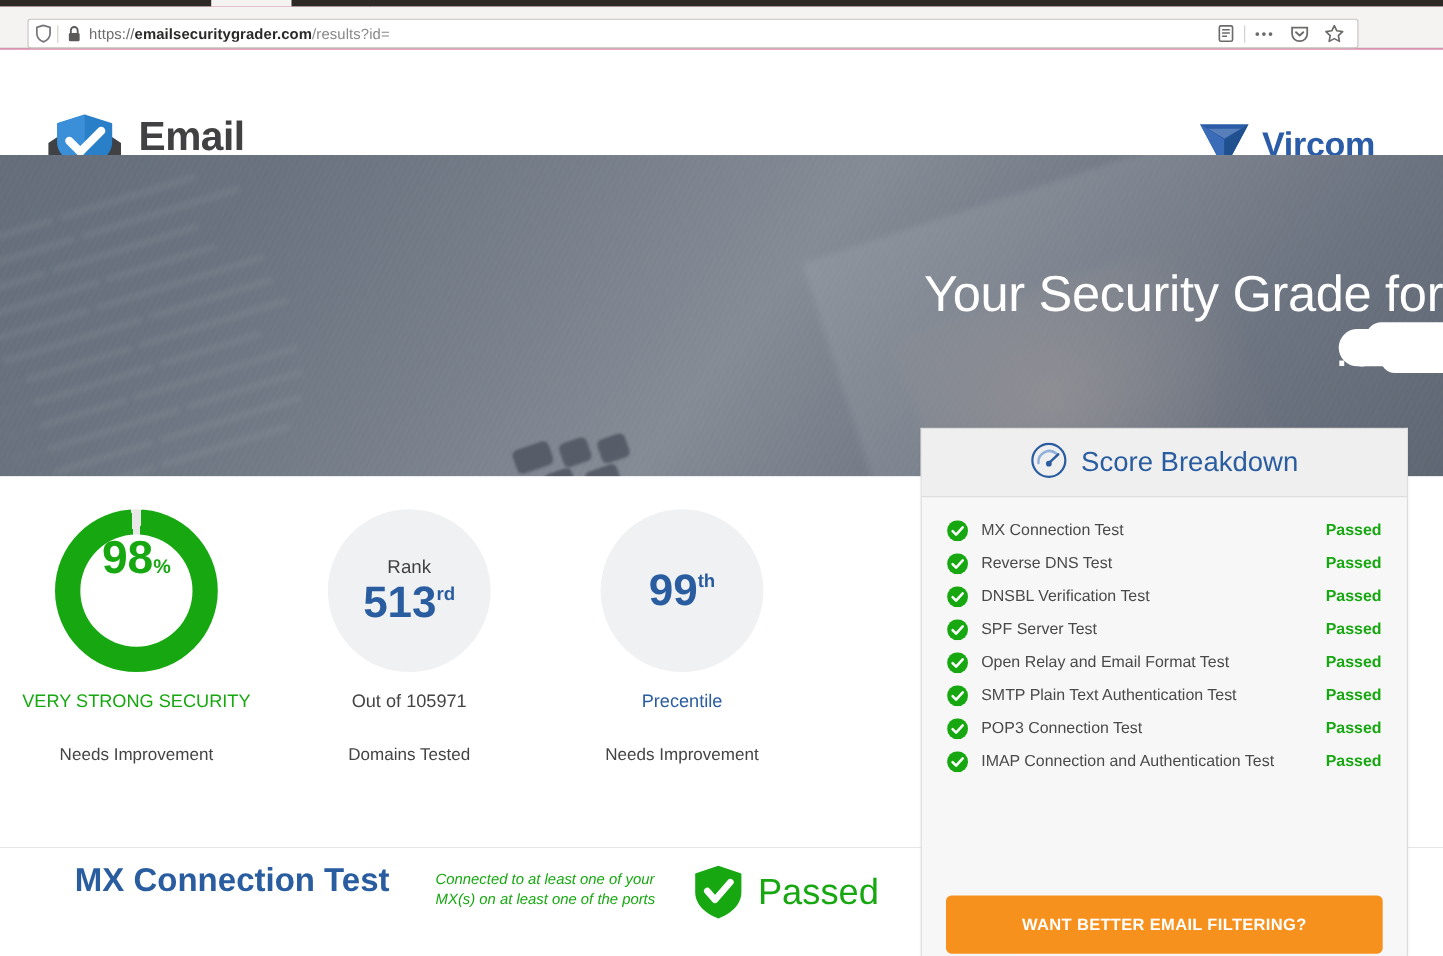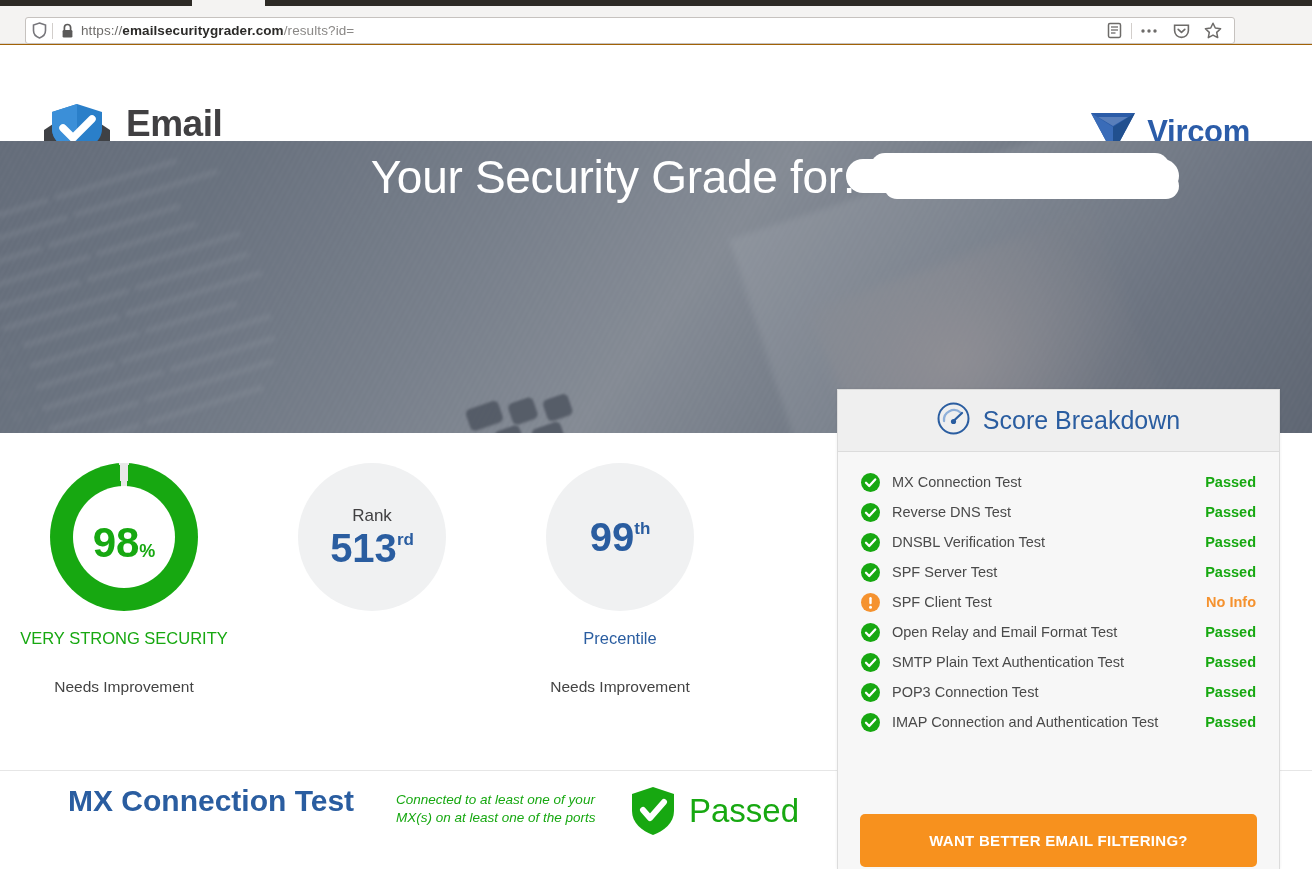"https://emailsecuritygrader.com/results?" .browser { background: #a16207 -> #be185d }
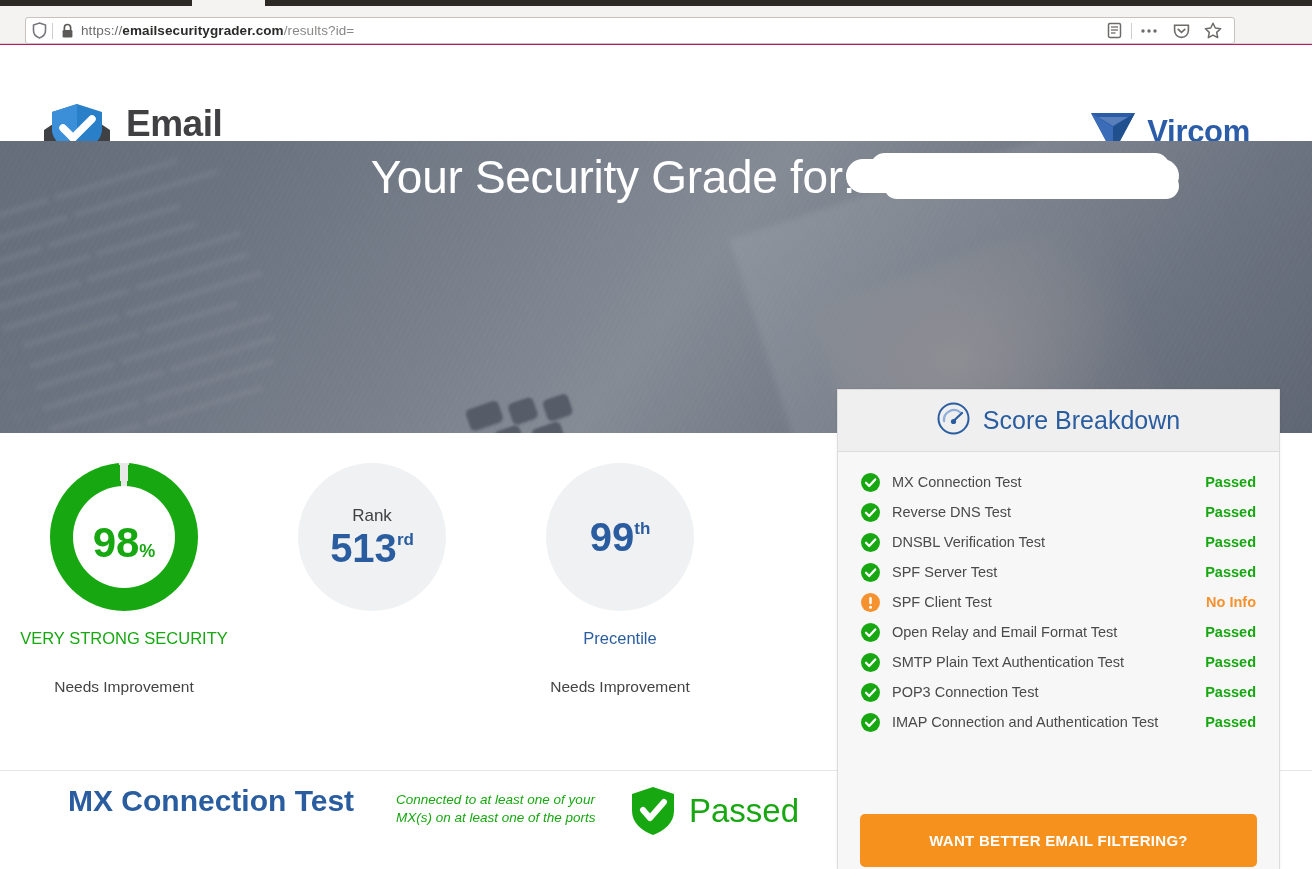"Your Security Grade for" .hero-title { align-items: flex-start -> flex-end; flex-direction: row -> column }
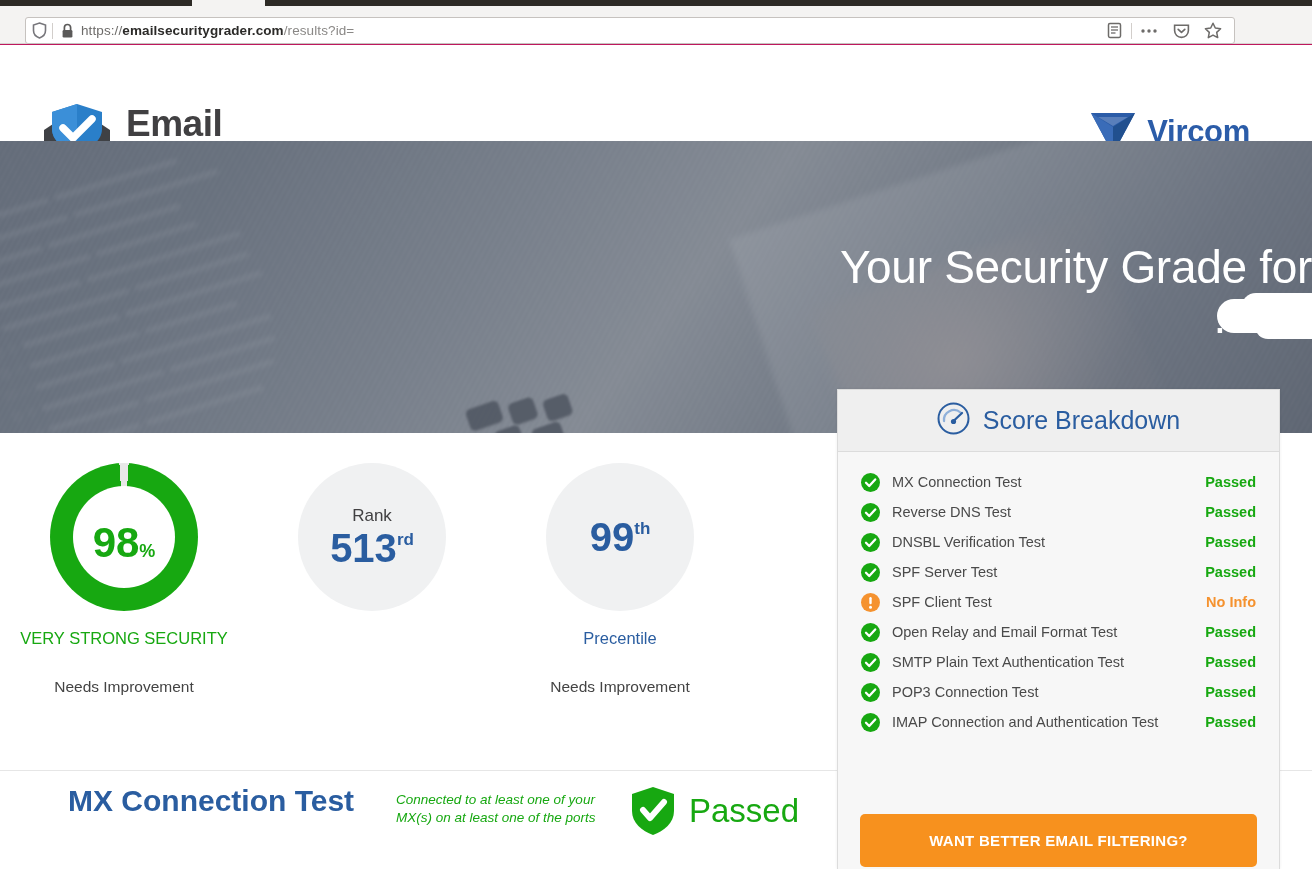"98" .donut-val { margin-top: 36px -> none }
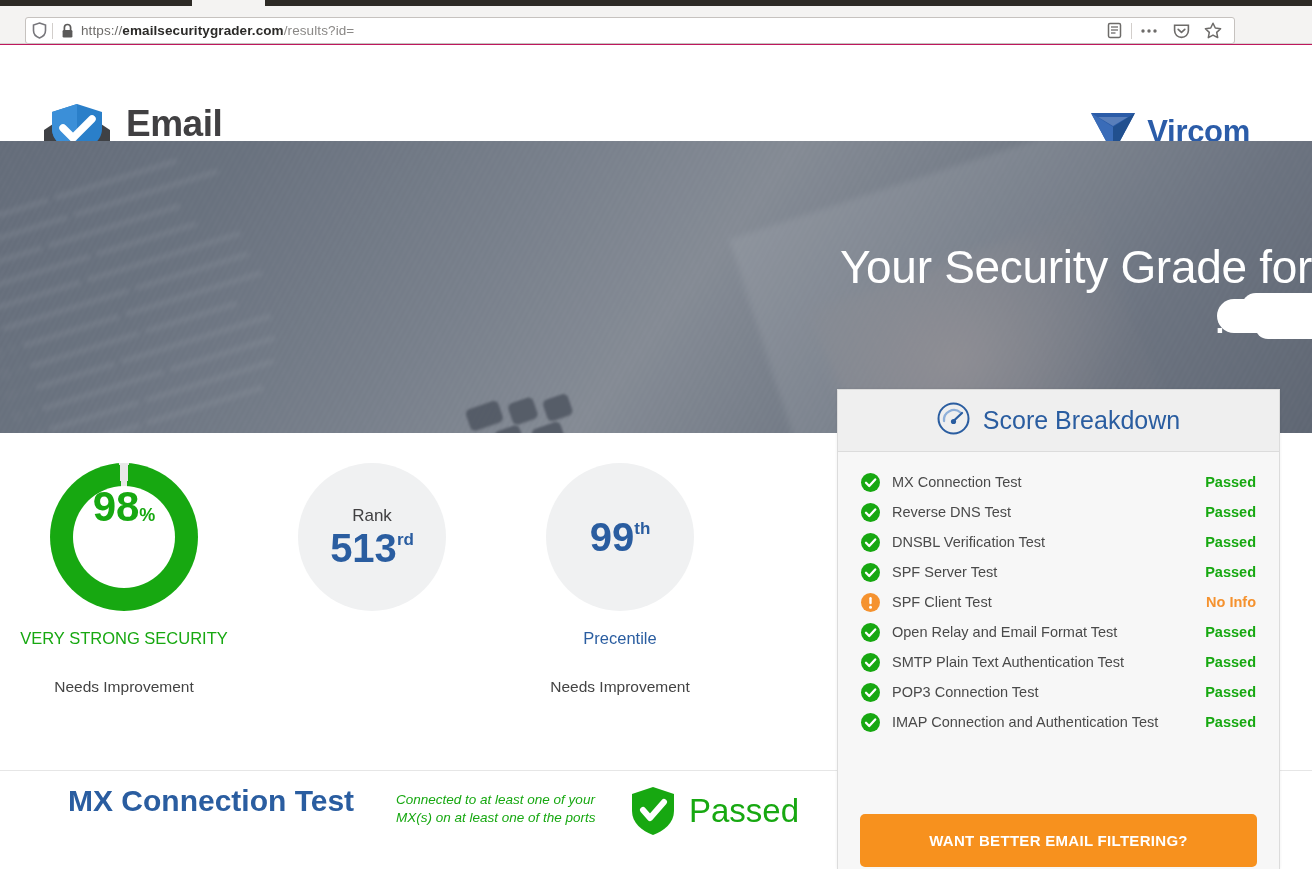"SPF Client Test" div.tr { html: <div> <span> <svg> <circle></circle> <rect></rect> <circle></circle> </svg> </span> <span>SPF Client Test</span> <span>No Info</span> </div> -> none }
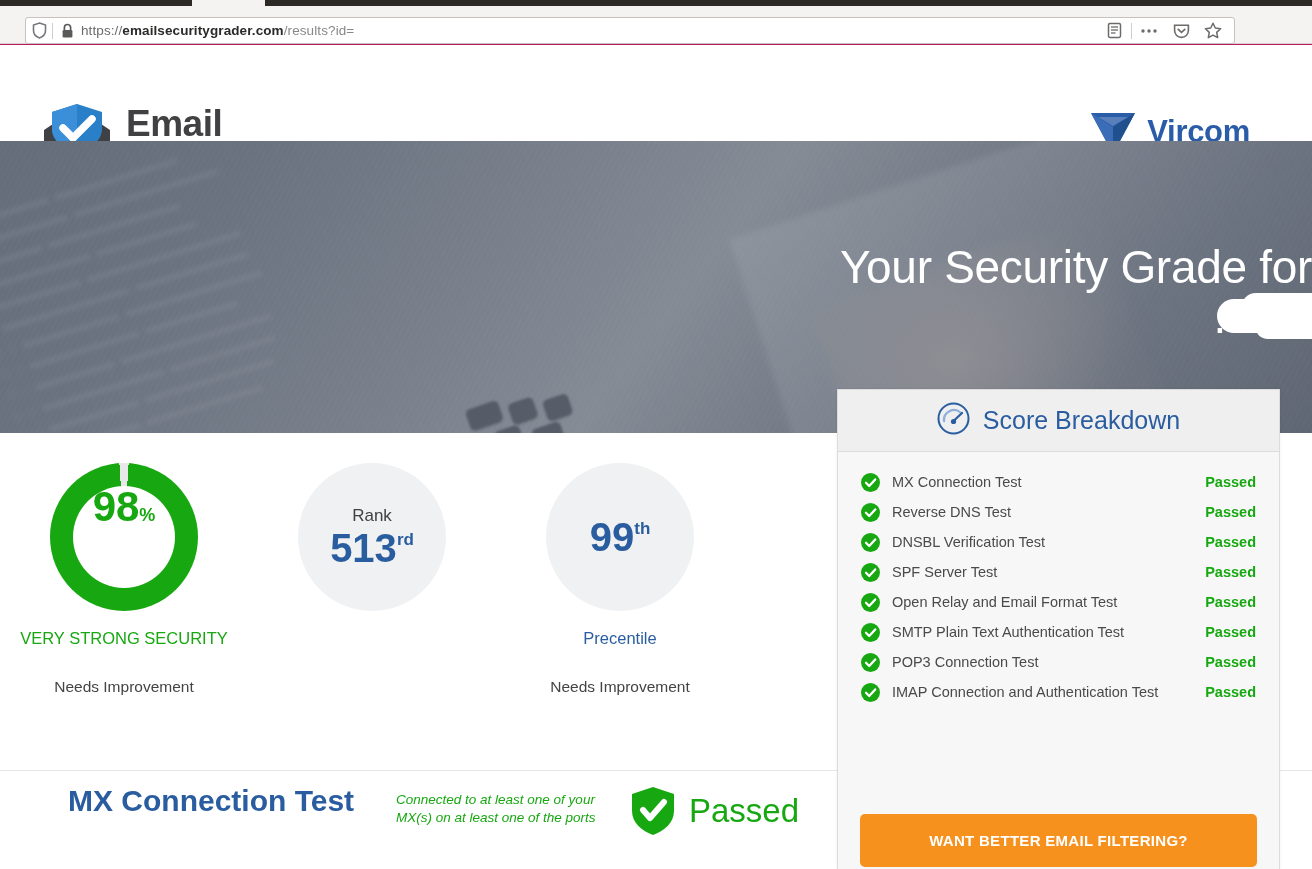"Out of 105971" div.cap { html: none -> <div> <div>Out of 105971</div> <div>Domains Tested</div> </div> }
